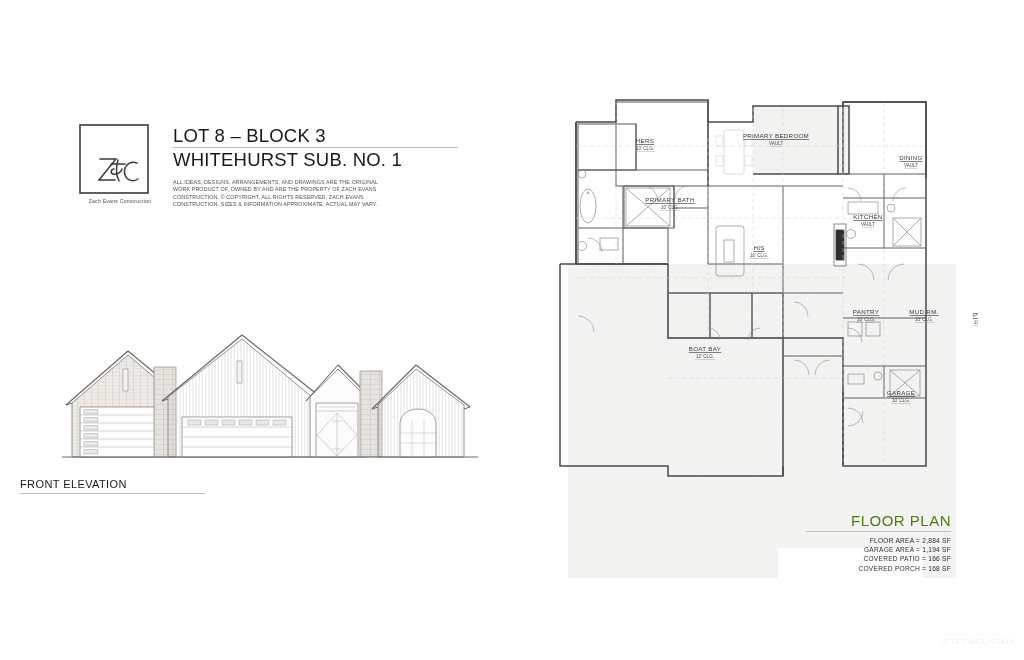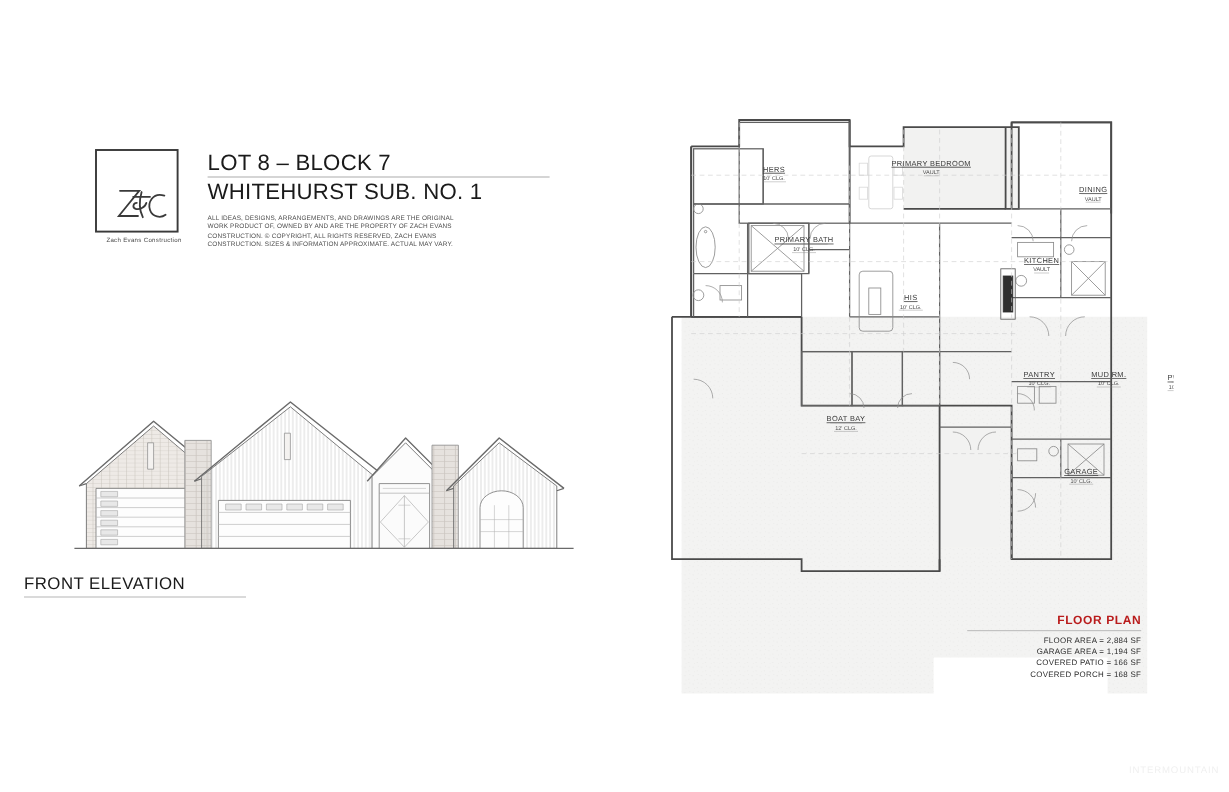"LOT 8 – BLOCK 7" div.title-line { text: 7 -> 3 }
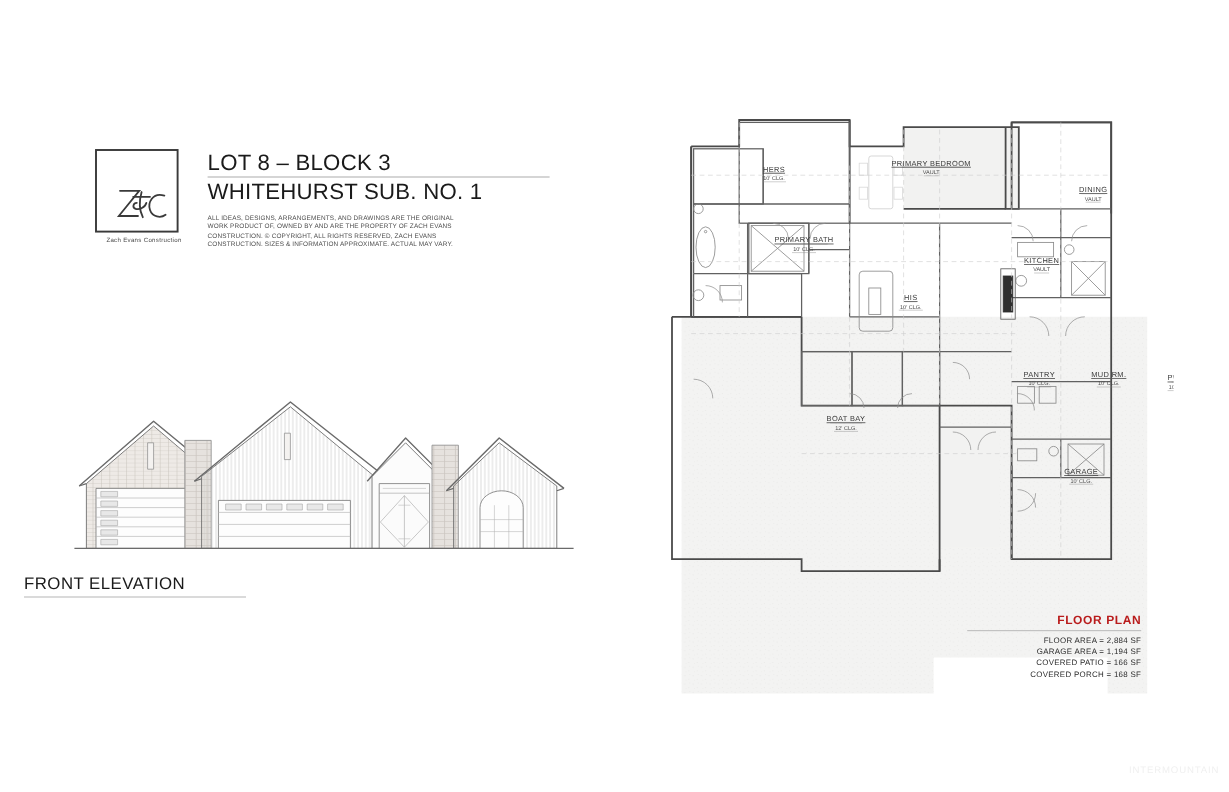"FRONT ELEVATION" #front-elevation-caption .cap { font-size: 14px -> 11px }
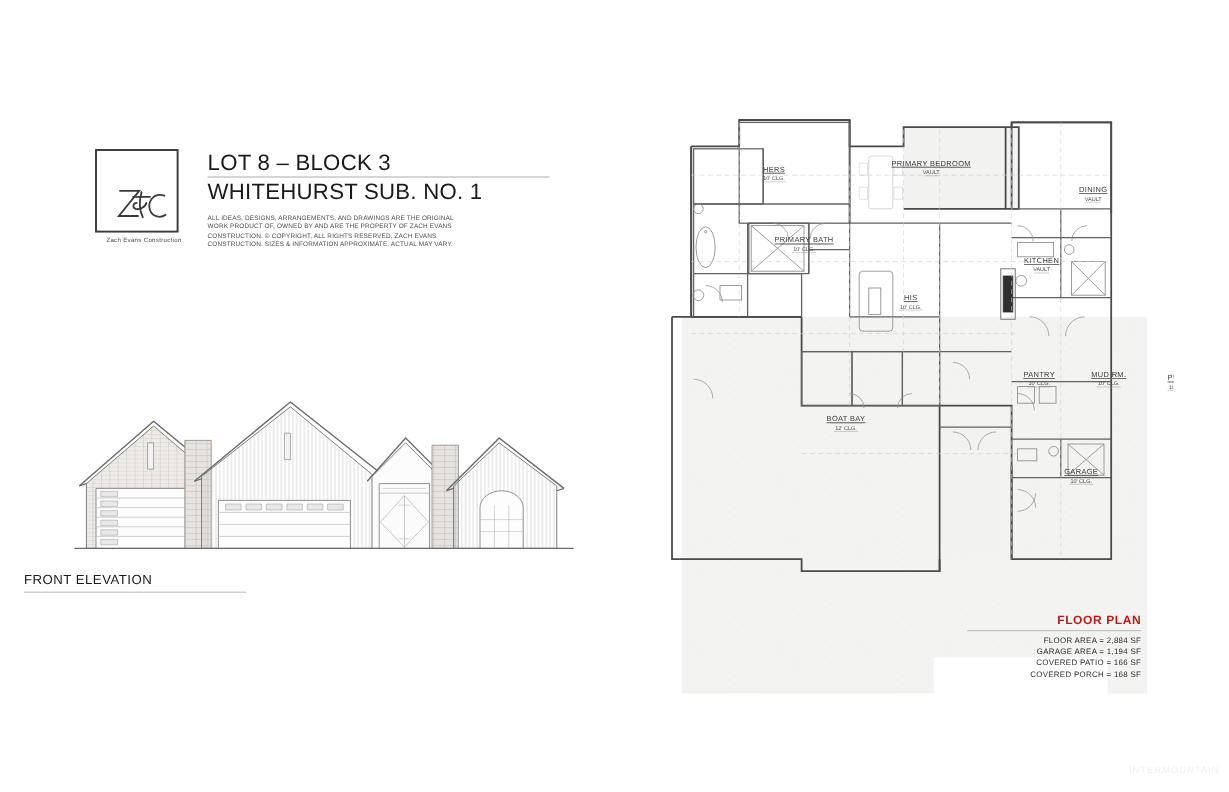"FLOOR PLAN" #floor-plan-legend .legend-title { color: #b91c1c -> #4d7c0f; font-size: 10px -> 15px; font-weight: bold -> none }
